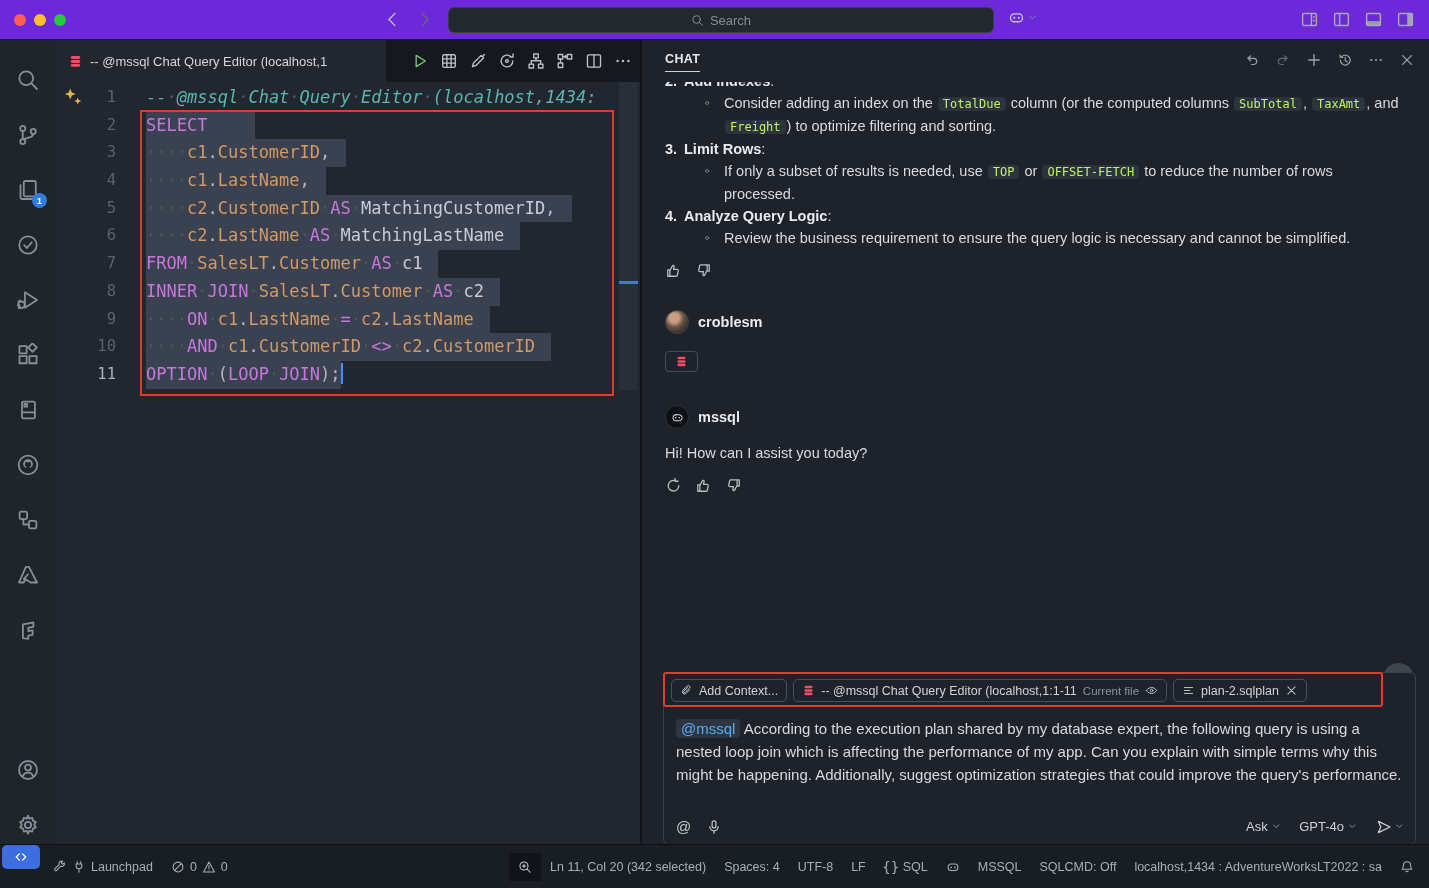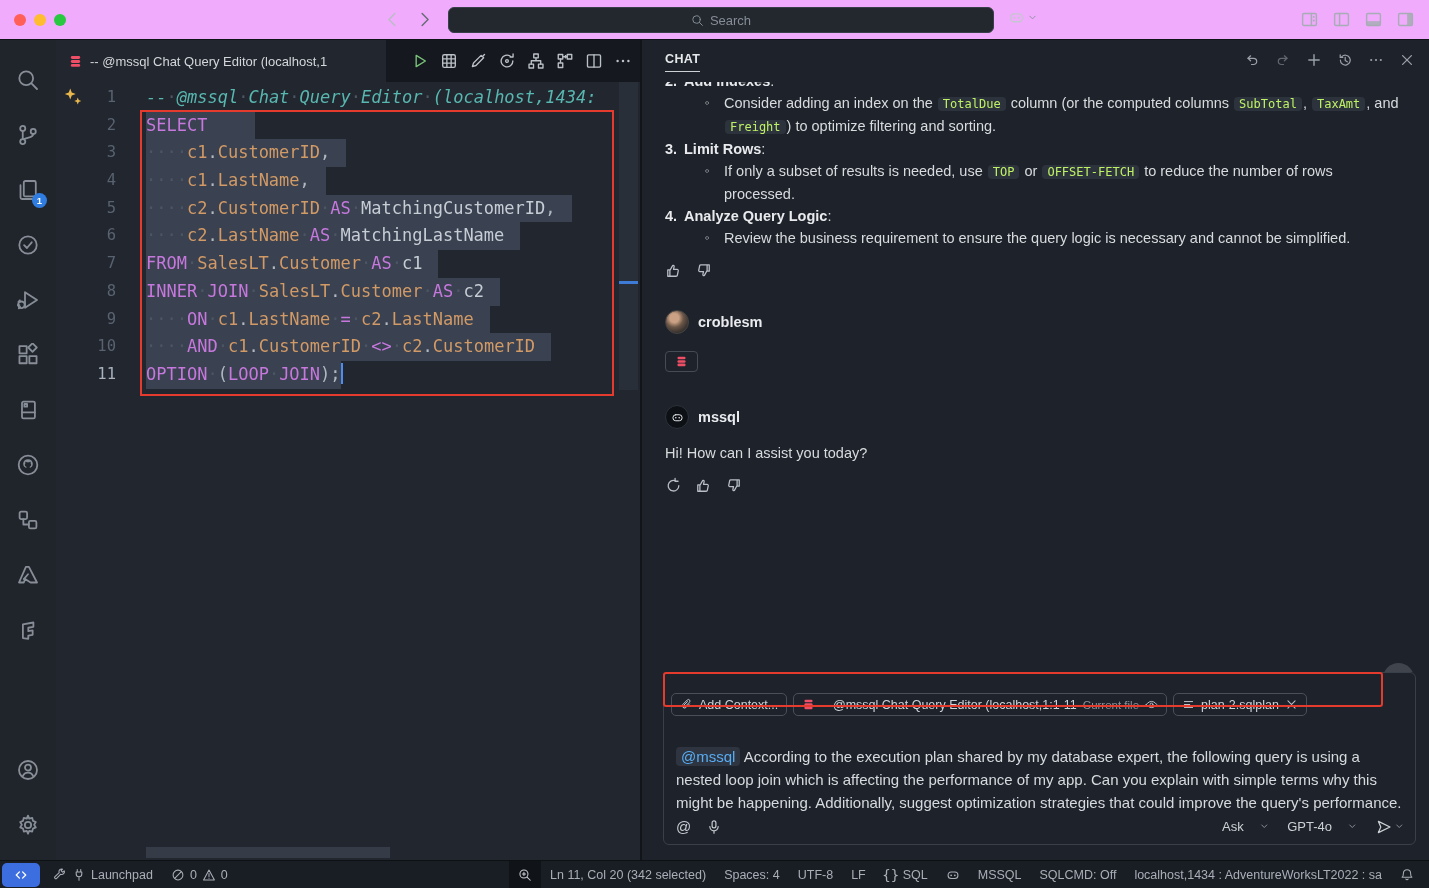"Search" .titlebar { background: #f0abfc -> #6d28d9 }
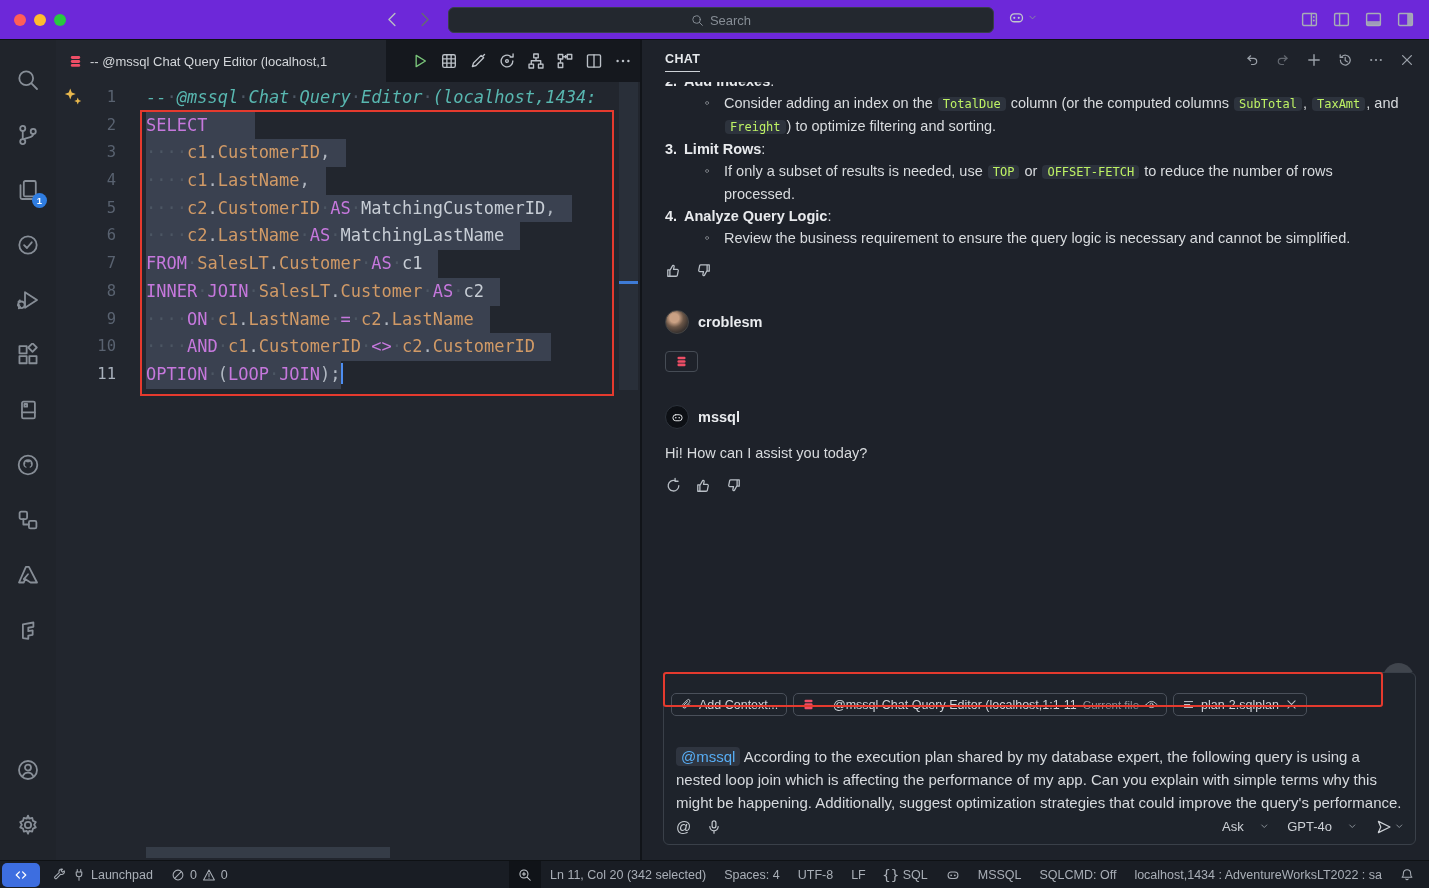"Add Context..." .chips-row { padding: 20px 7px -> 6px 7px }
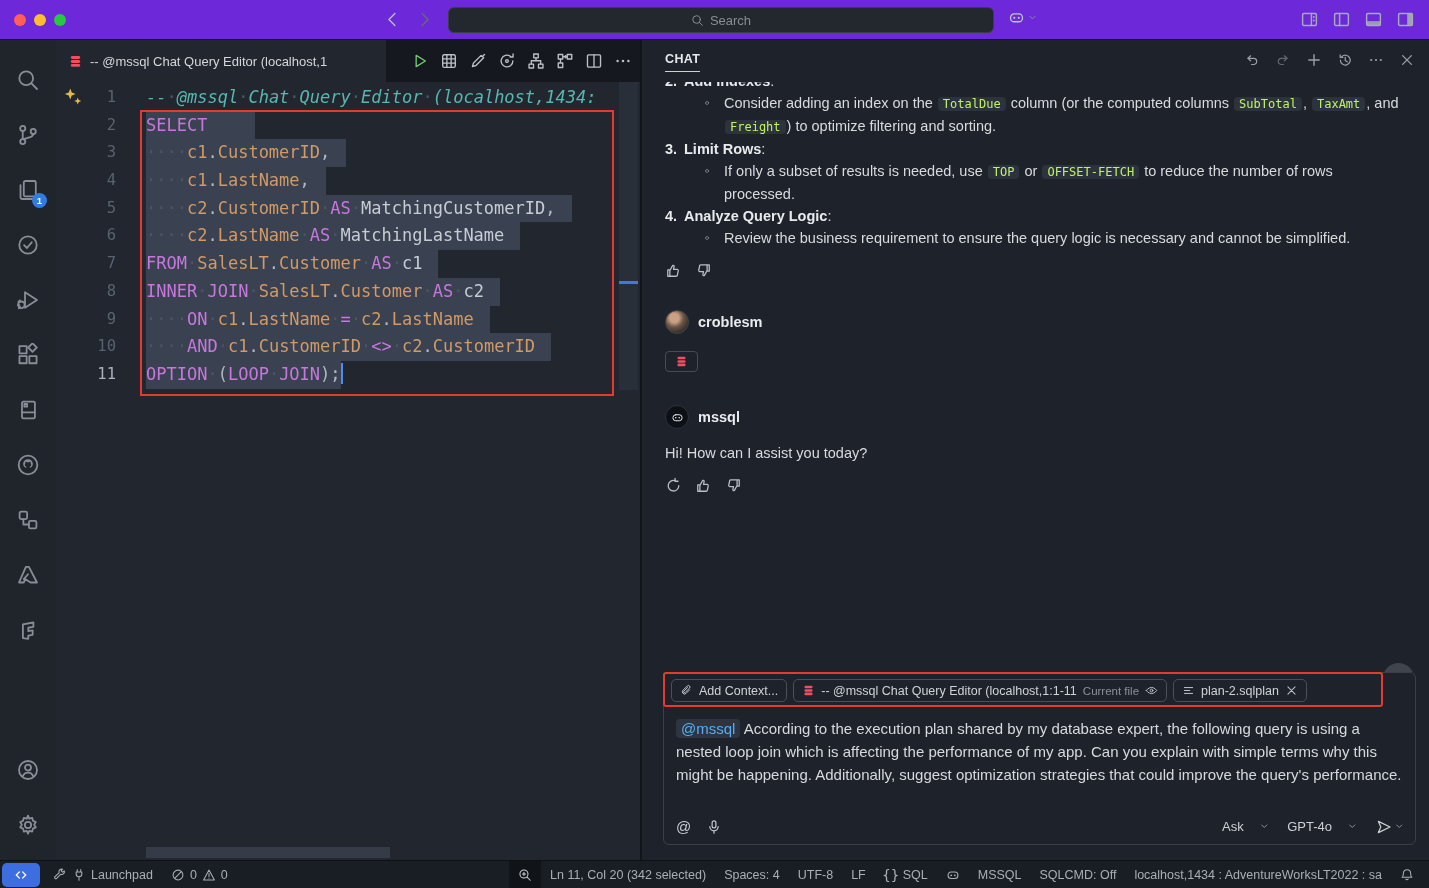"Ask" .dd { gap: 16px -> 4px }
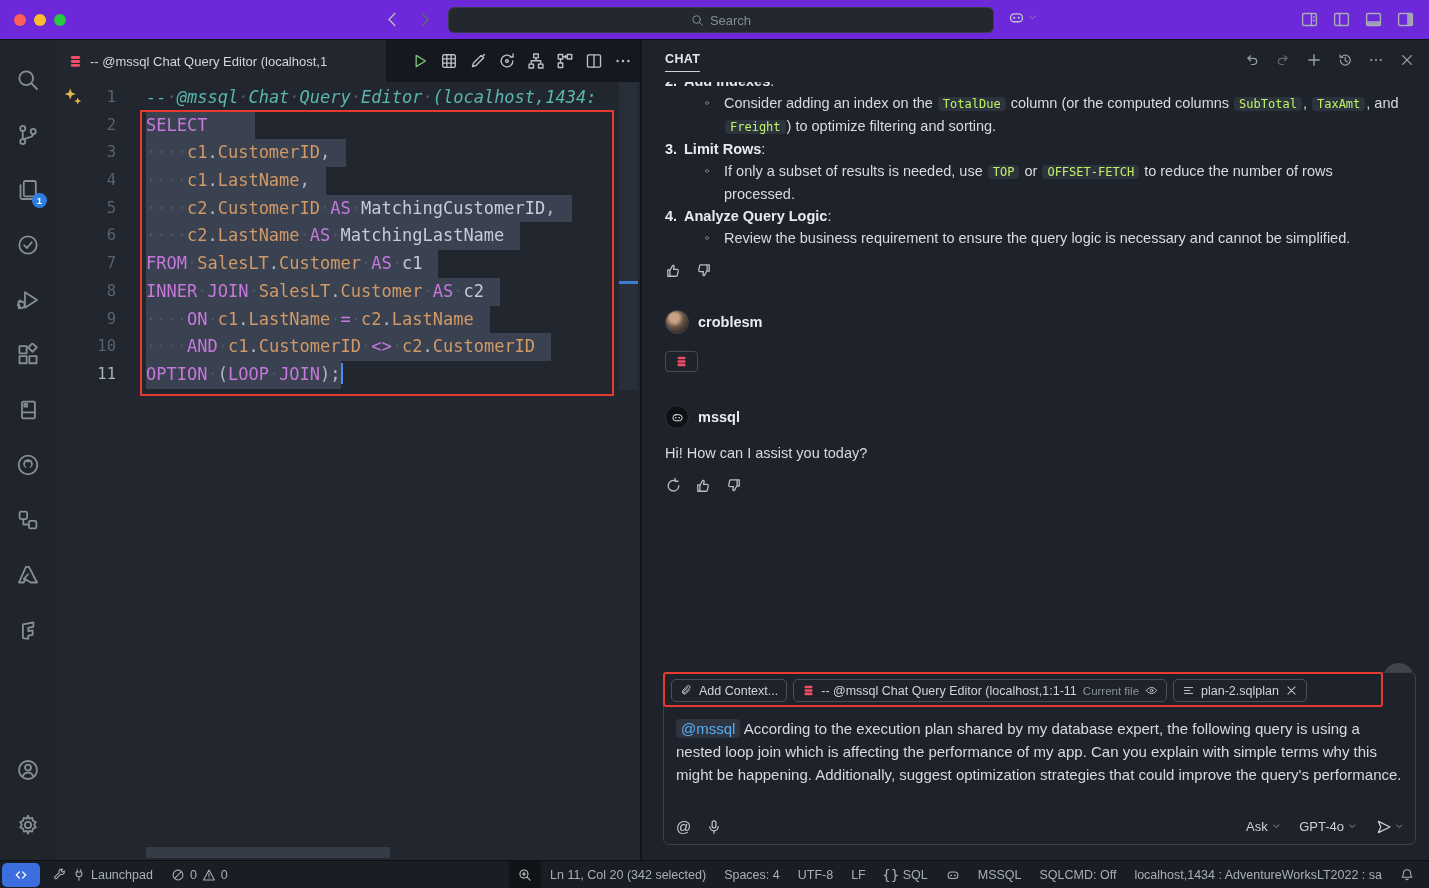"Launchpad" .statusbar { align-items: center -> none; height: 28px -> 44px }
